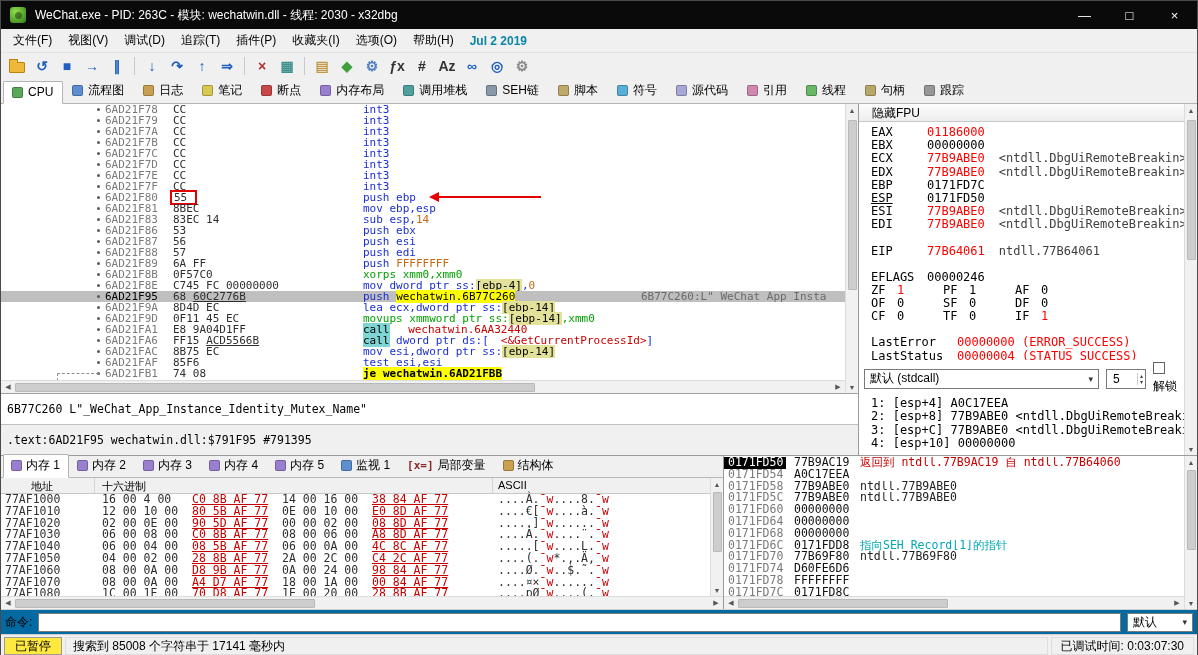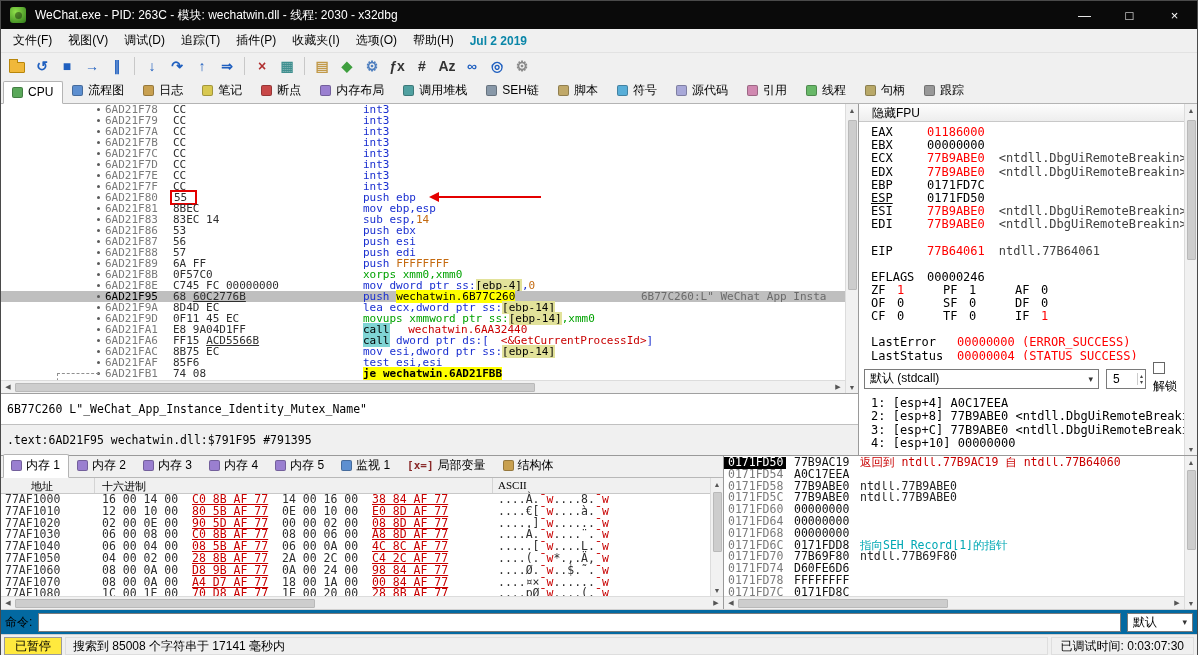"地址" .mem-header { font-family: Liberation Serif, serif -> Liberation Sans, sans-serif }
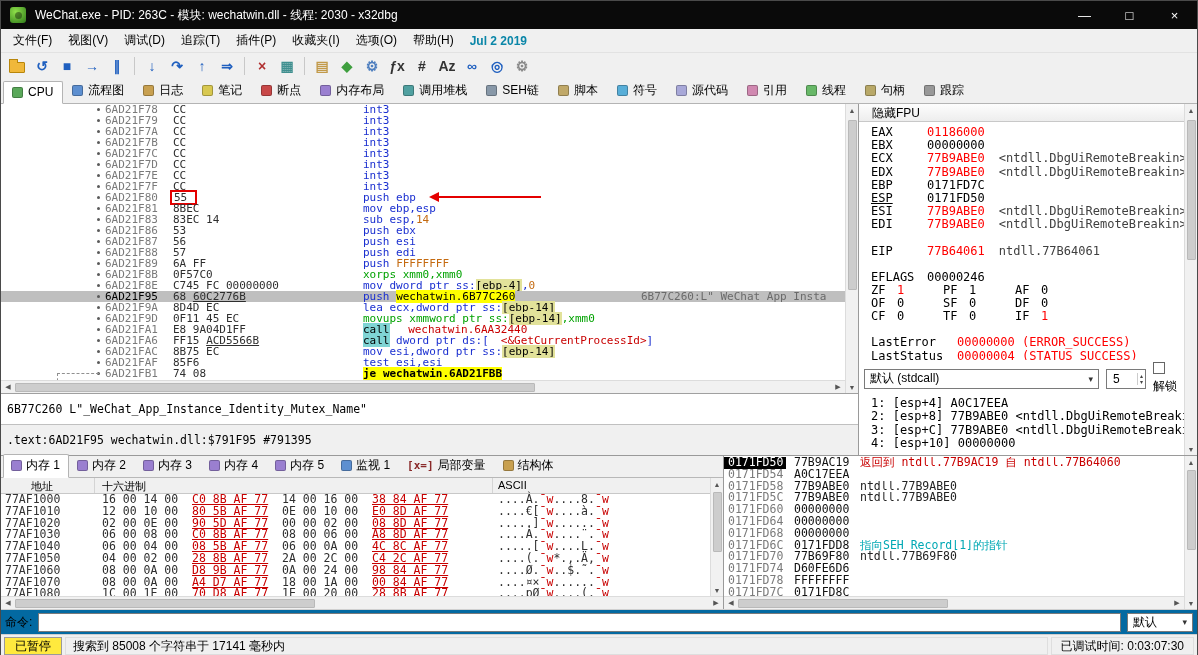"16 00 14 00" span.mg { text: 14 -> 4 }
